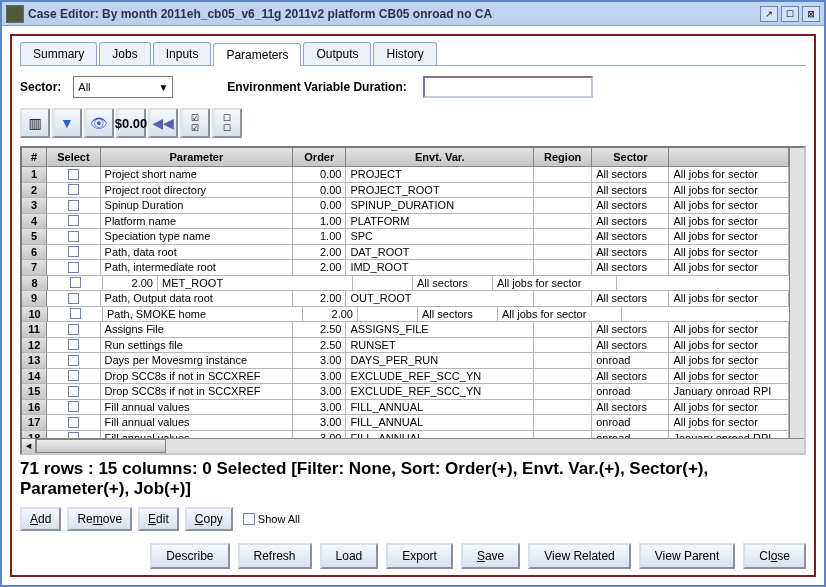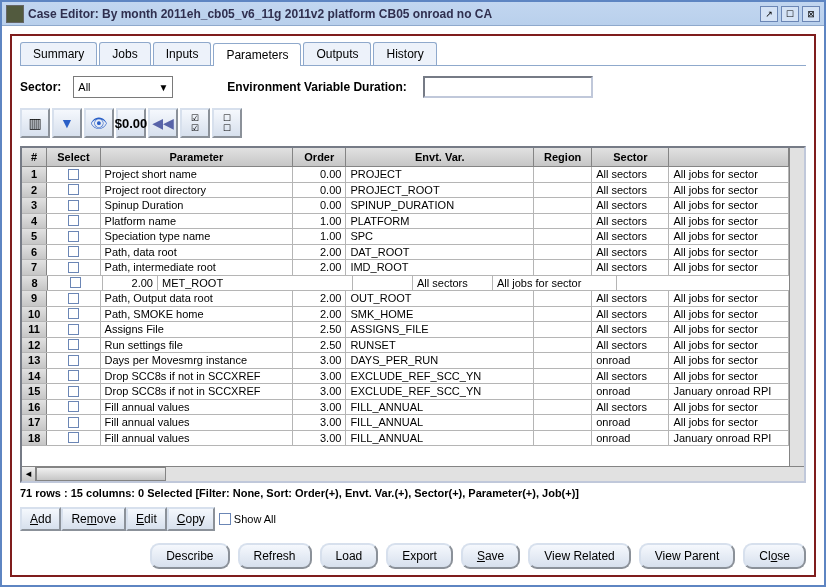"SMK_HOME" div.td { html: <div>SMK_HOME</div> -> none }
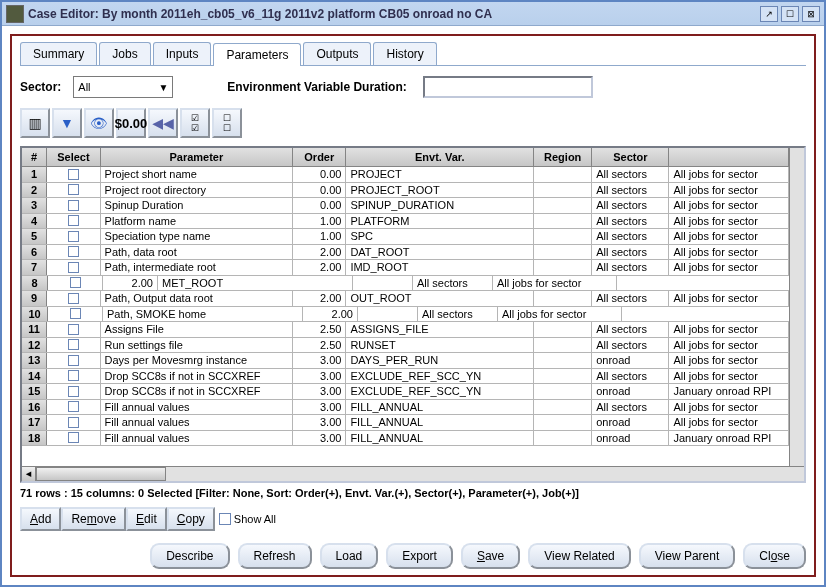"71 rows : 15 columns:" .status { font-size: 11px -> 17px }
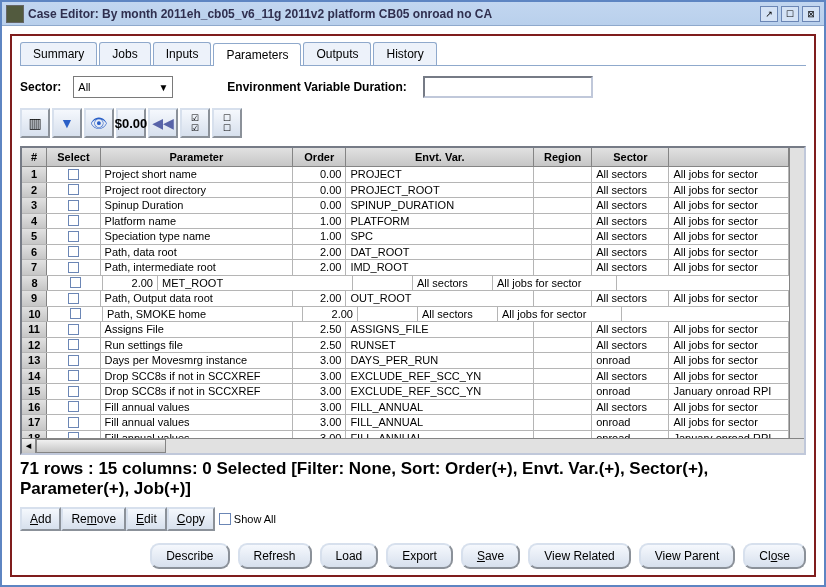"Add" .actions { gap: none -> 6px }
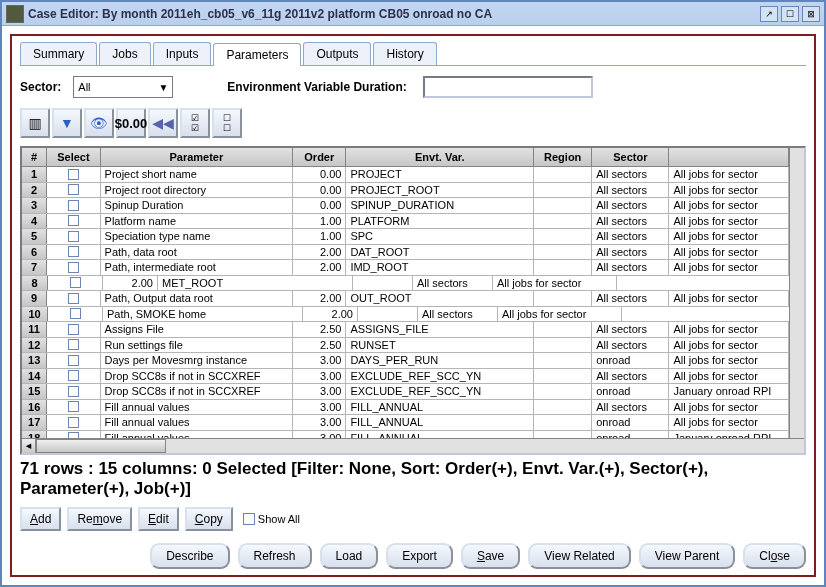"Describe" .btn.main { border-radius: 9px -> none }
